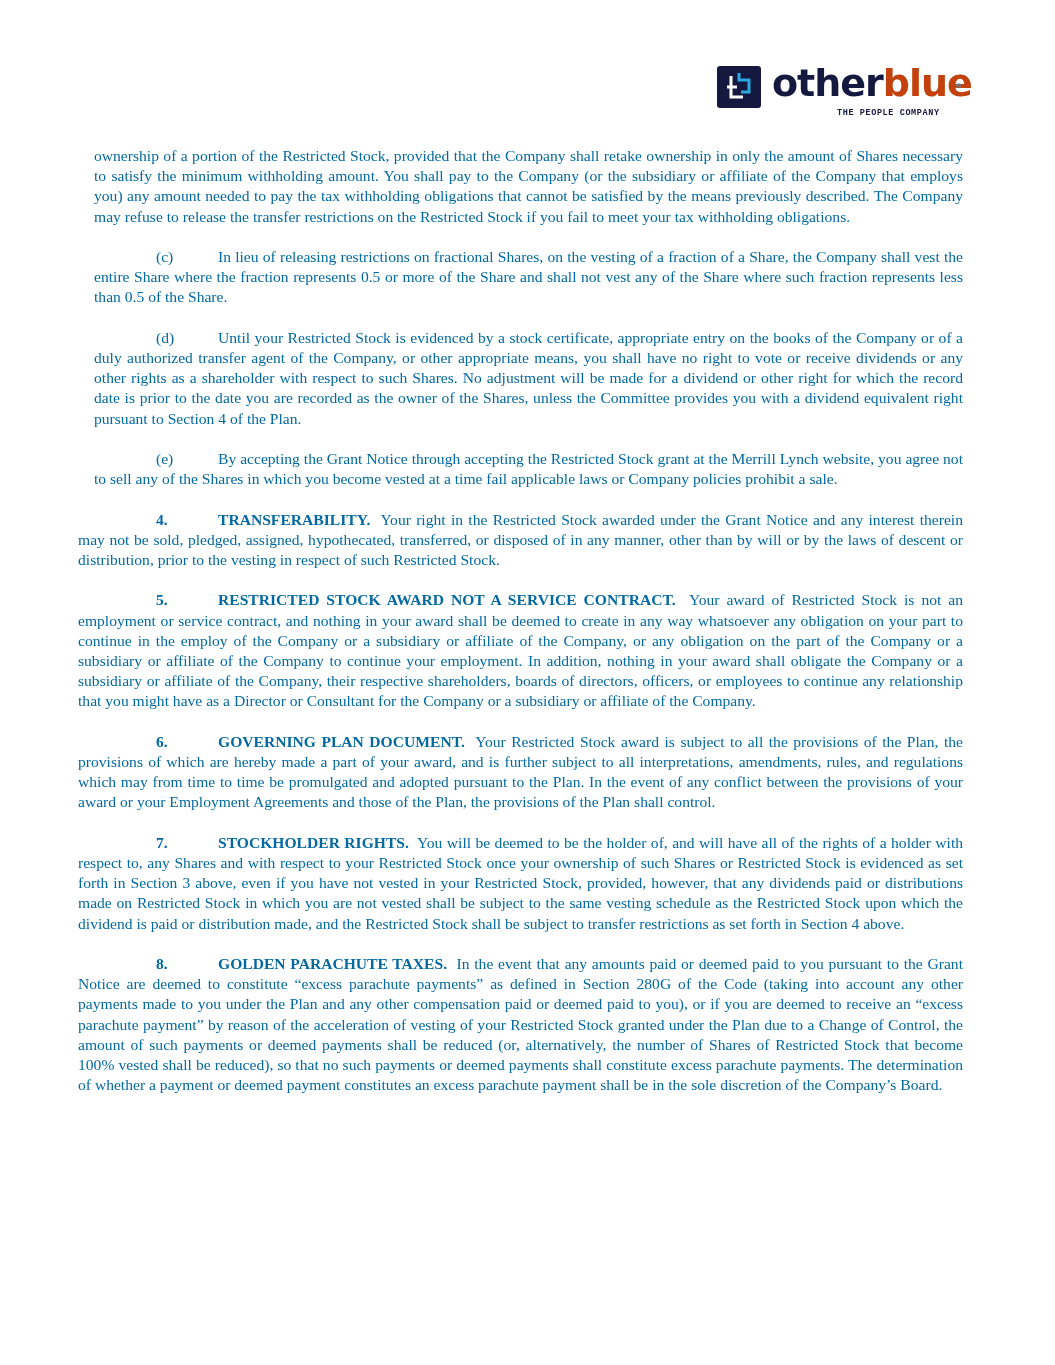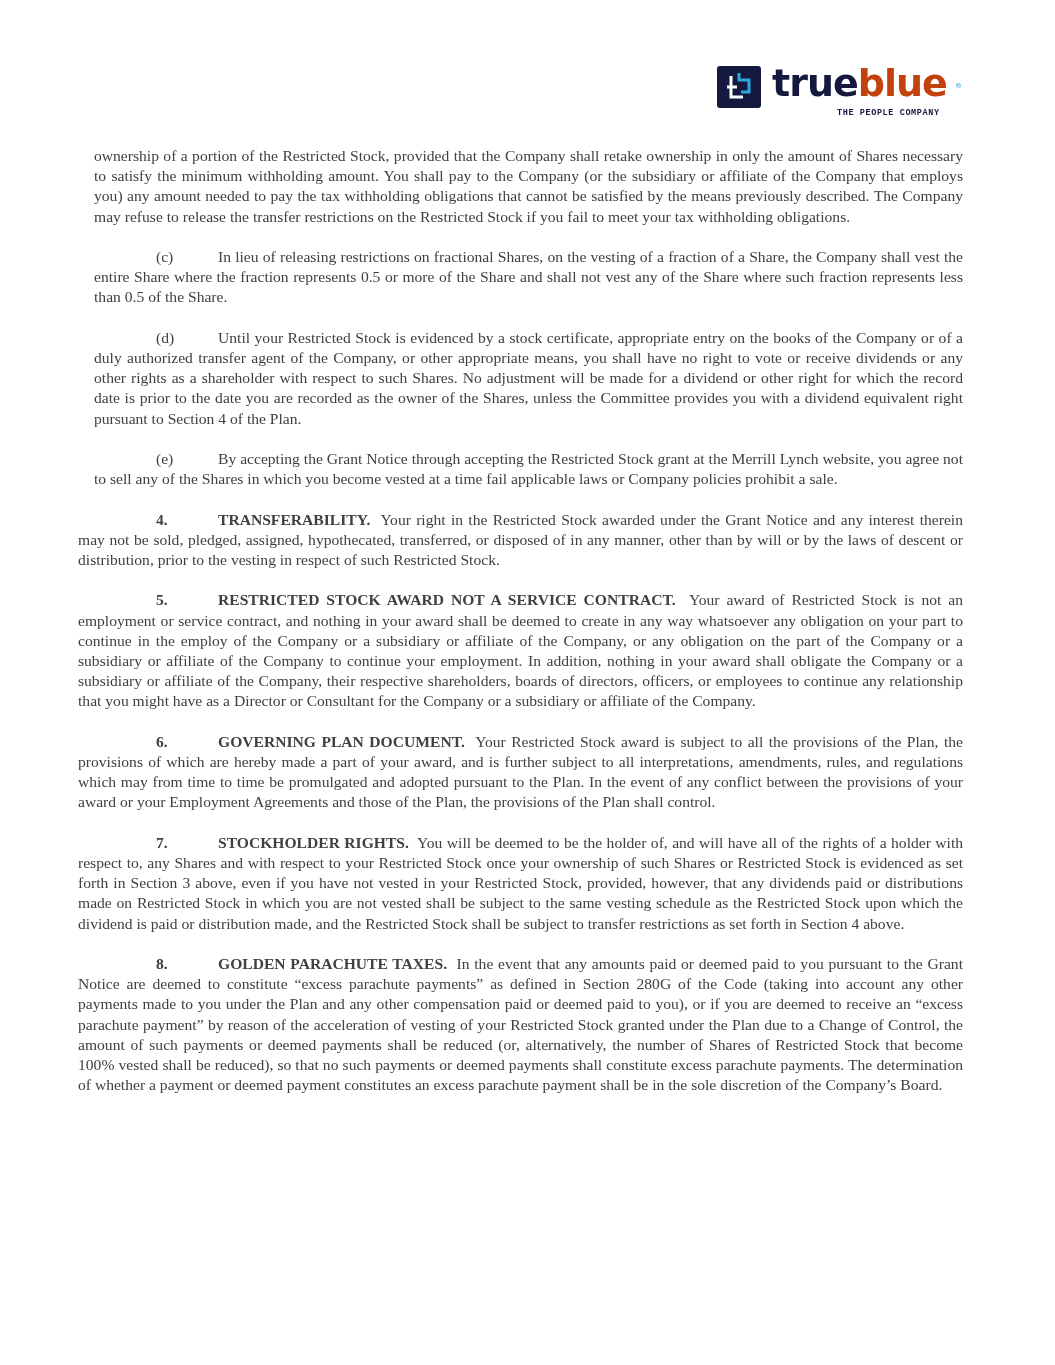"true" span.logo-true { text: true -> other }
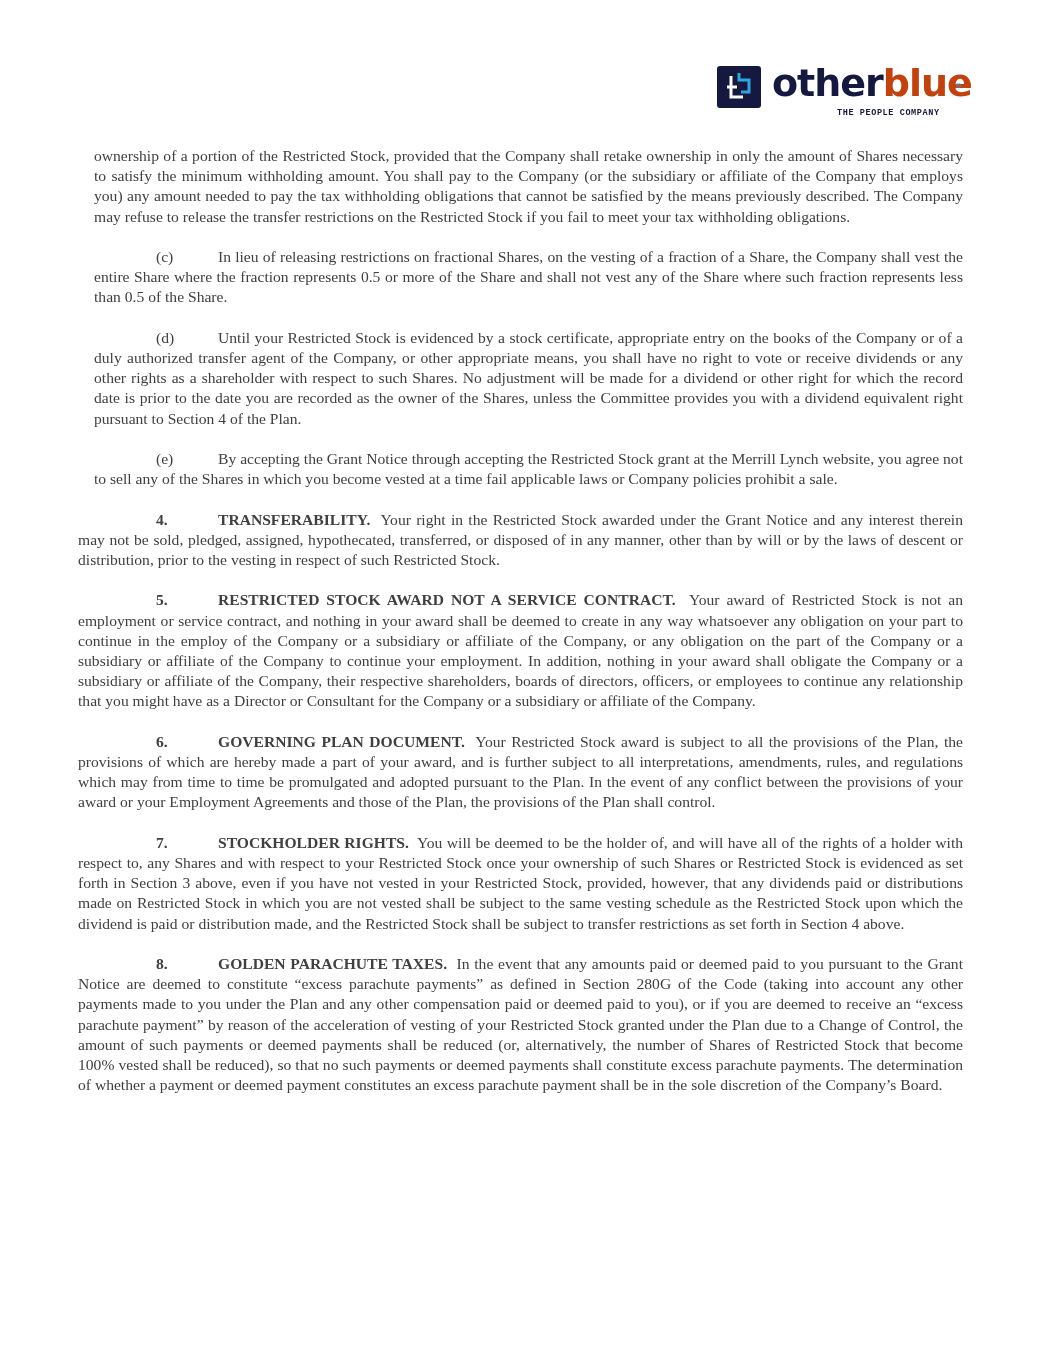"ownership of a portion of" .doc { color: #404040 -> #0369a1 }
